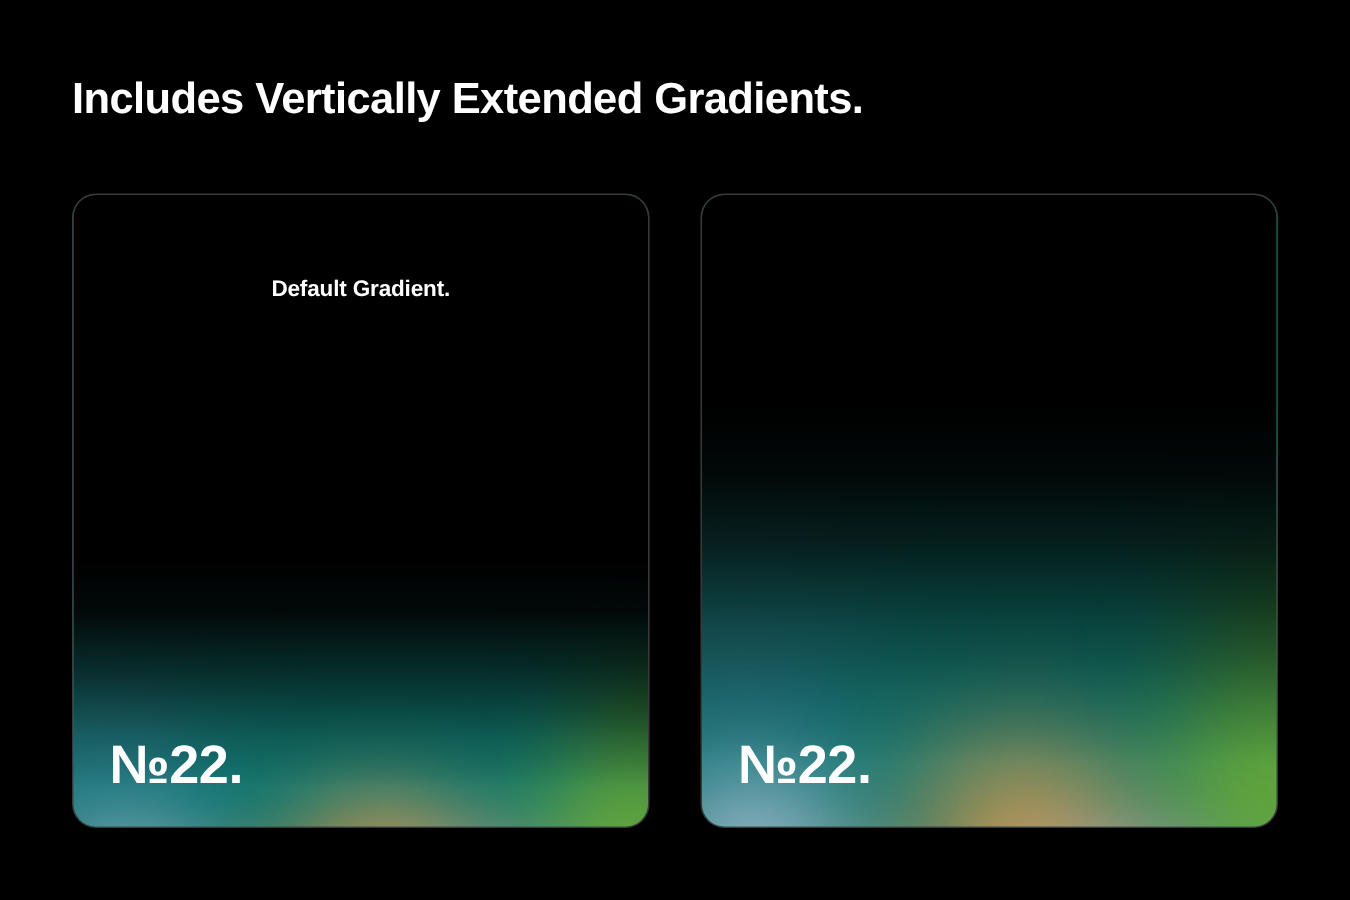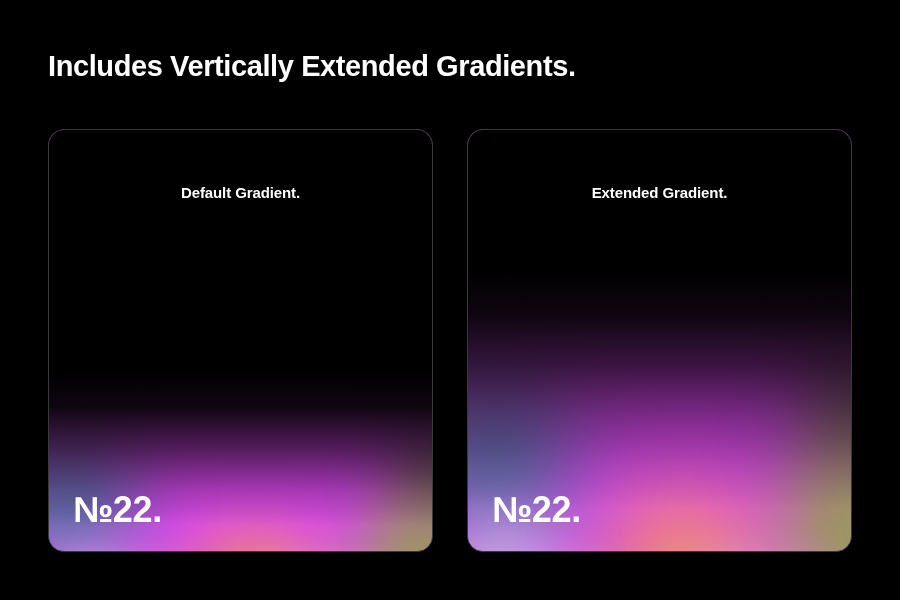"Default Gradient." .card { background: #d946ef -> #0f766e }
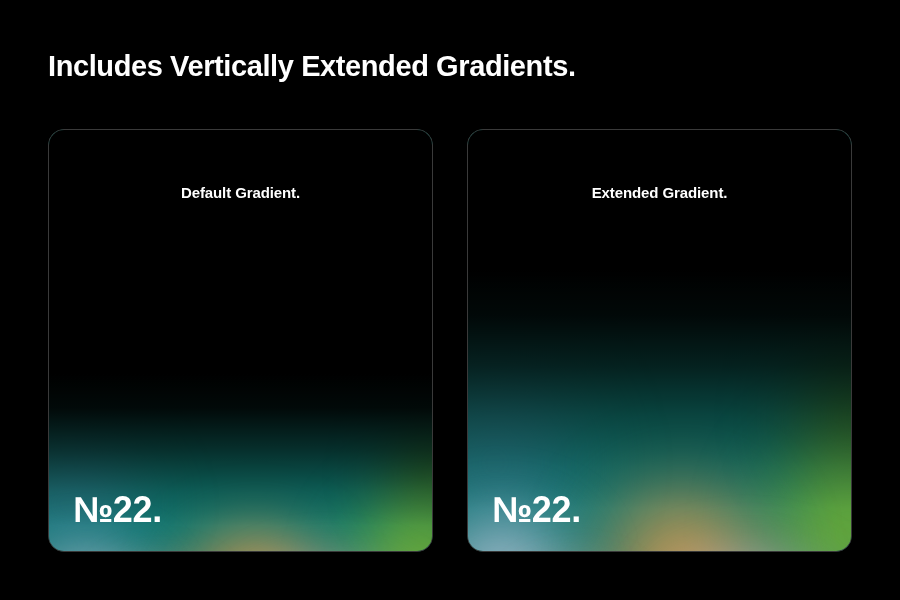"Extended Gradient." div.card-label { html: <div>Extended Gradient.</div> -> none }
